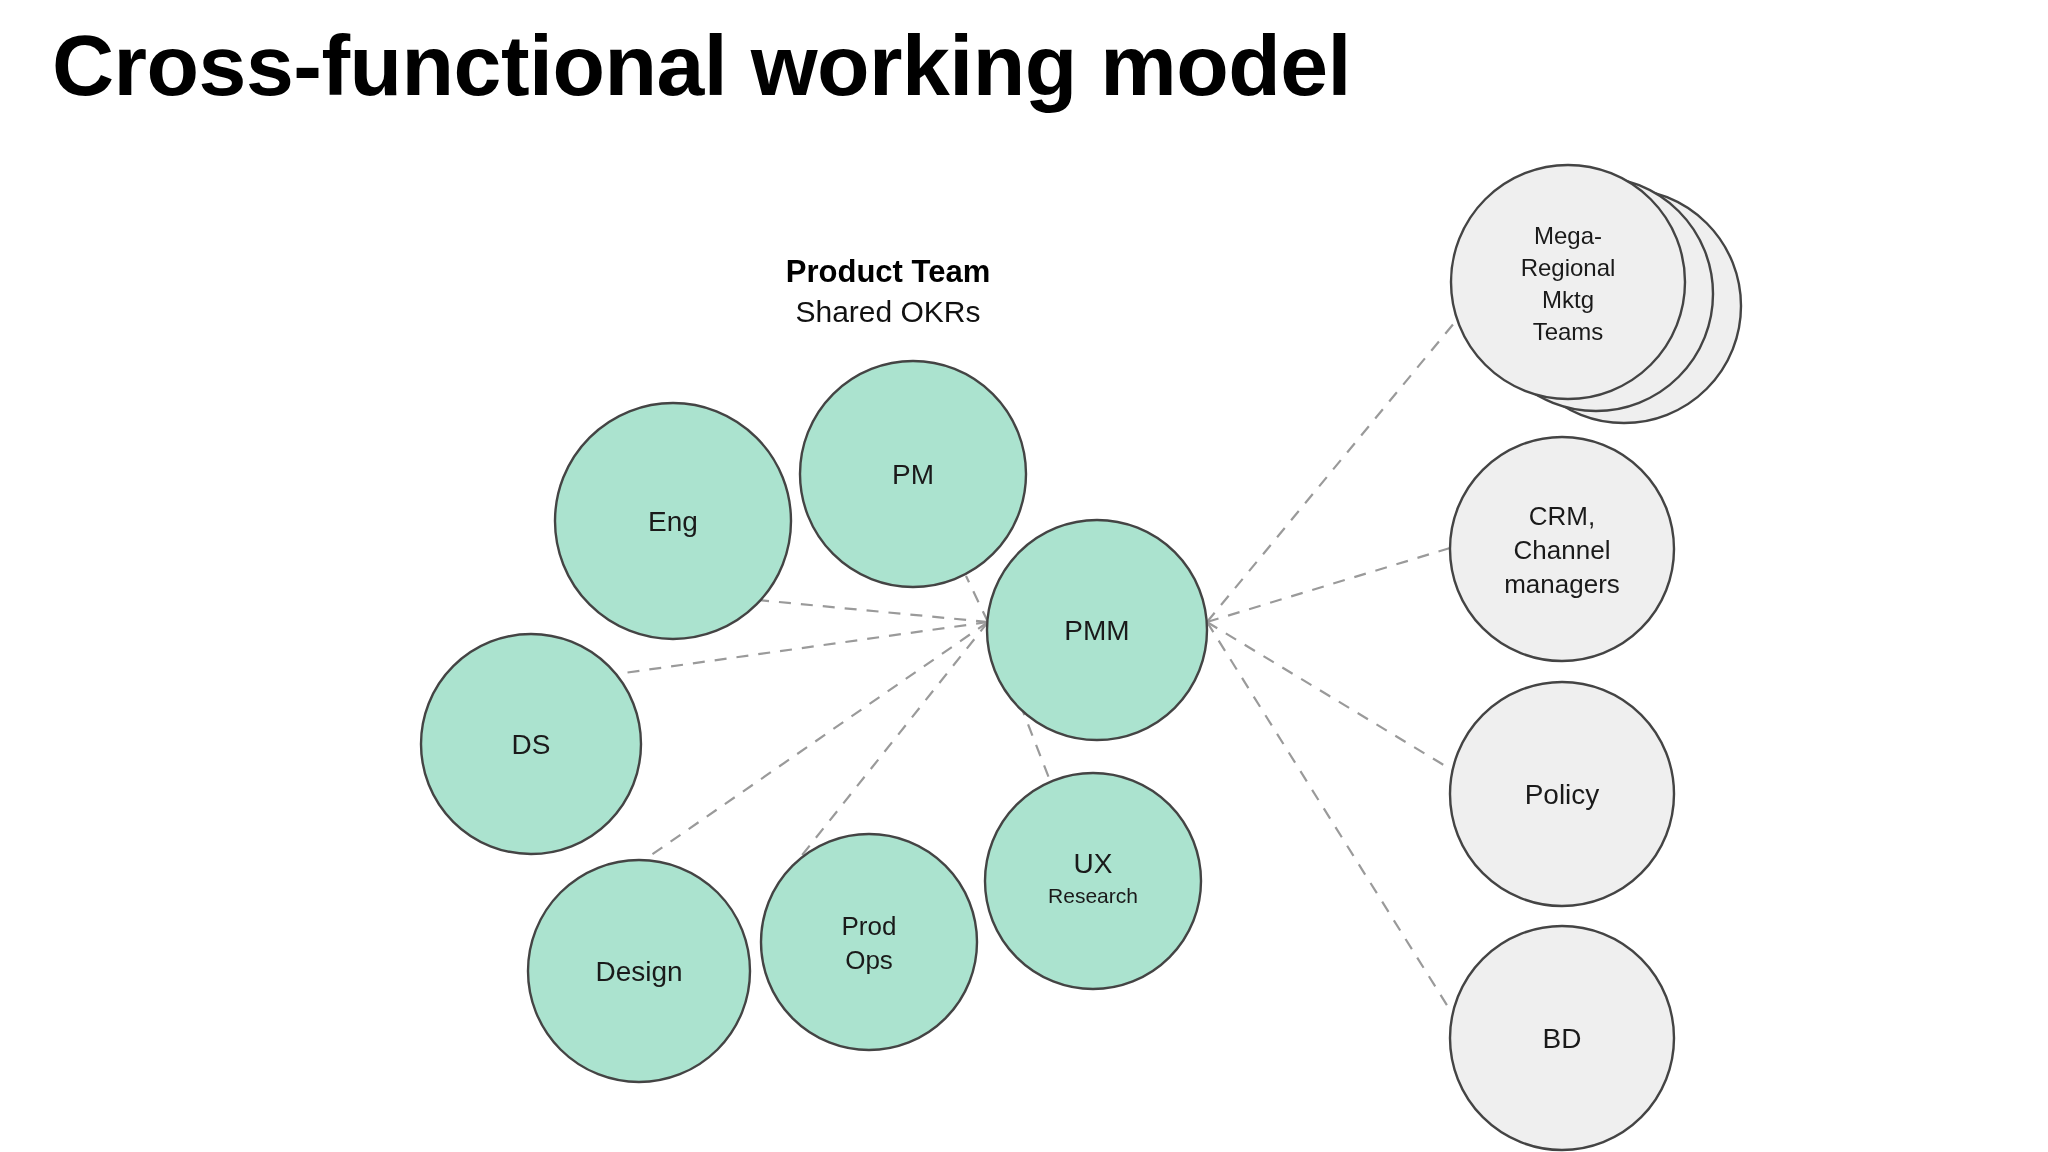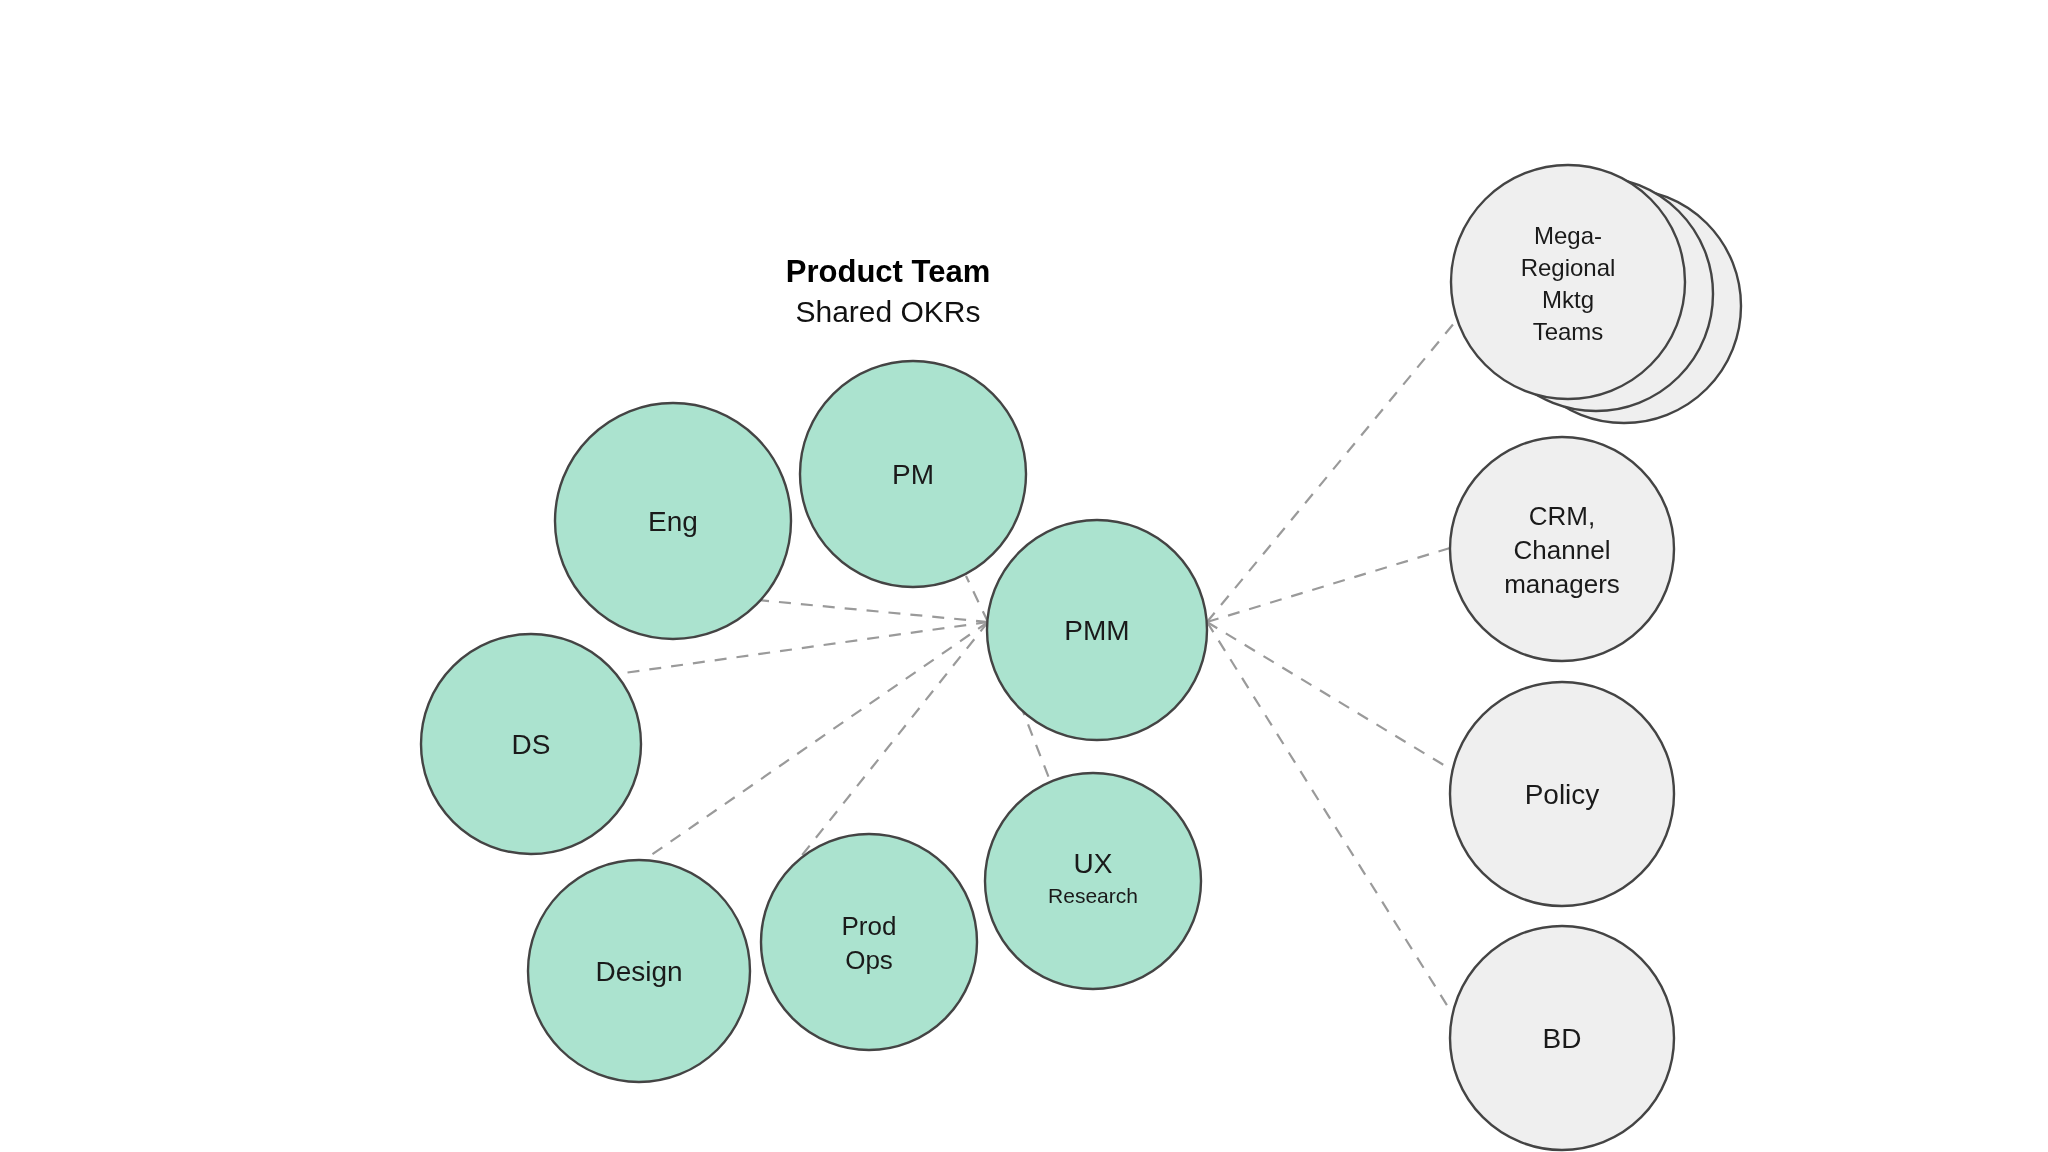"Cross-functional working model" div { html: none -> <div>Cross-functional working model</div> }
